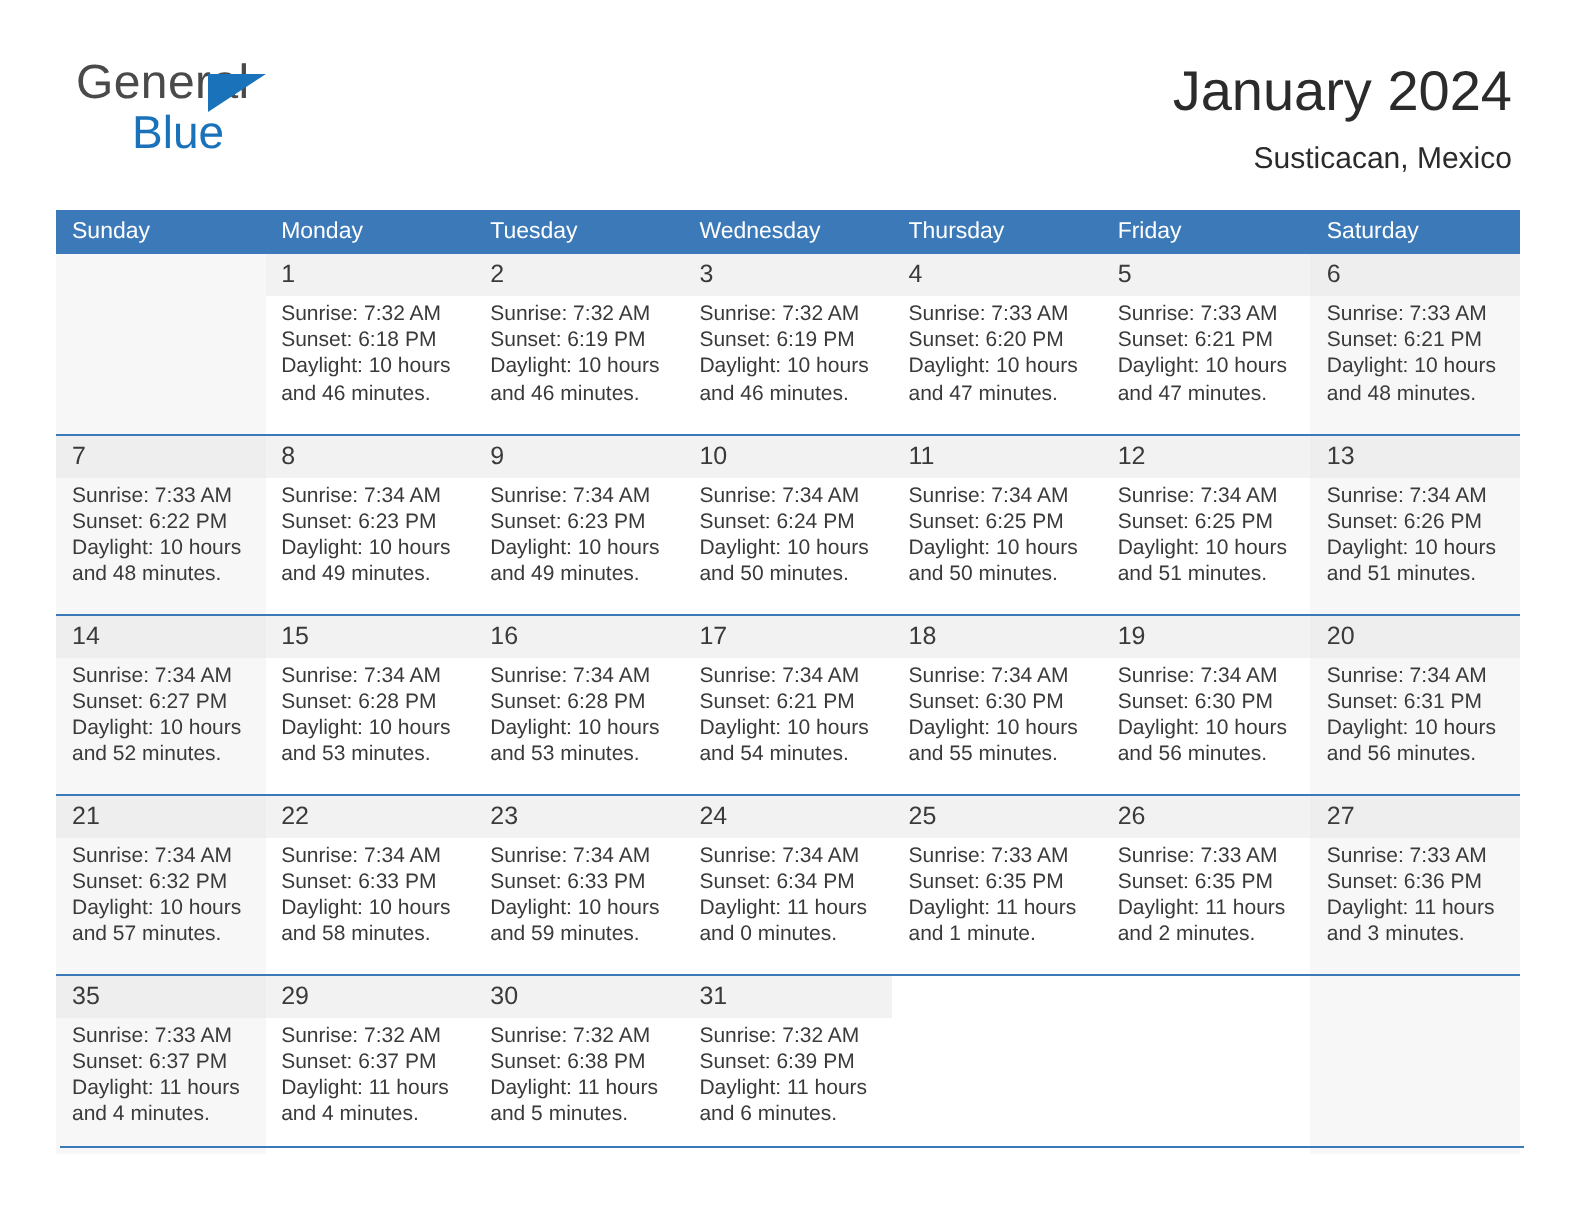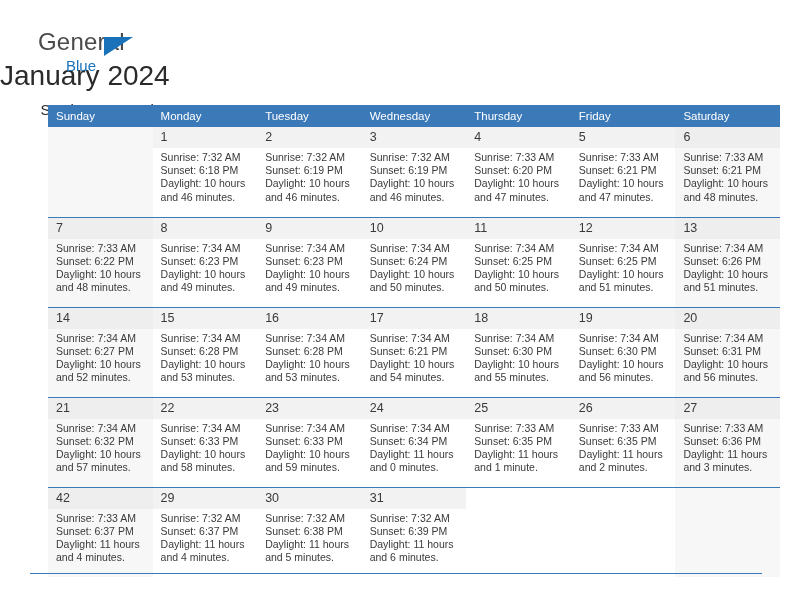"General" .header { flex-direction: column -> none }
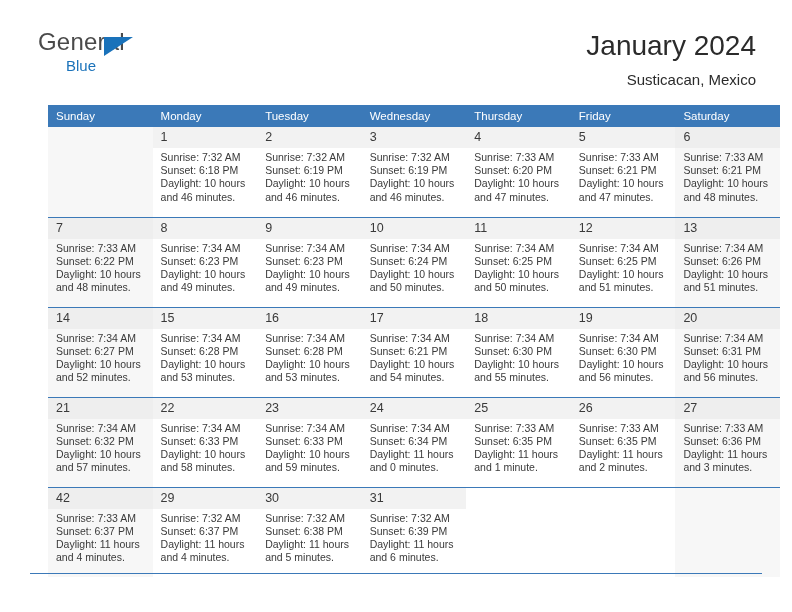"Blue" .brand-blue { font-size: 15px -> 23px }
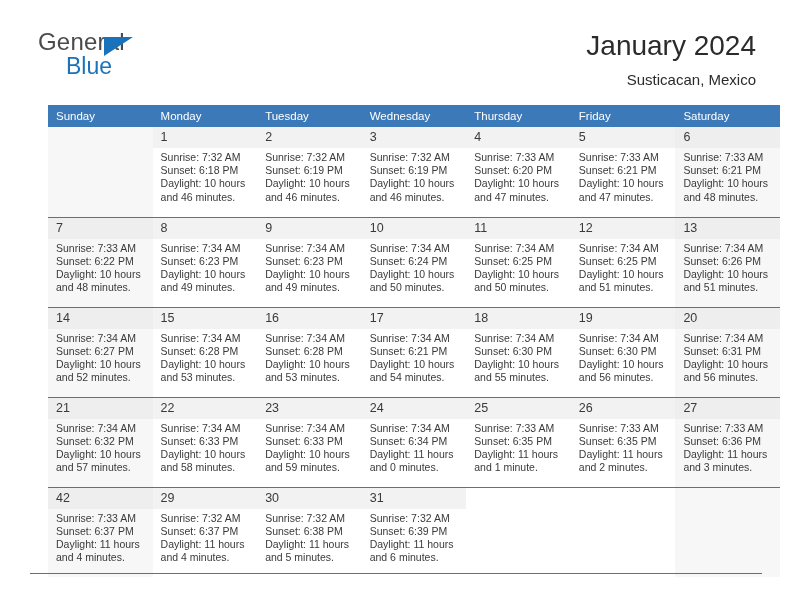"Sunday" .calendar { left: 48px -> 28px }
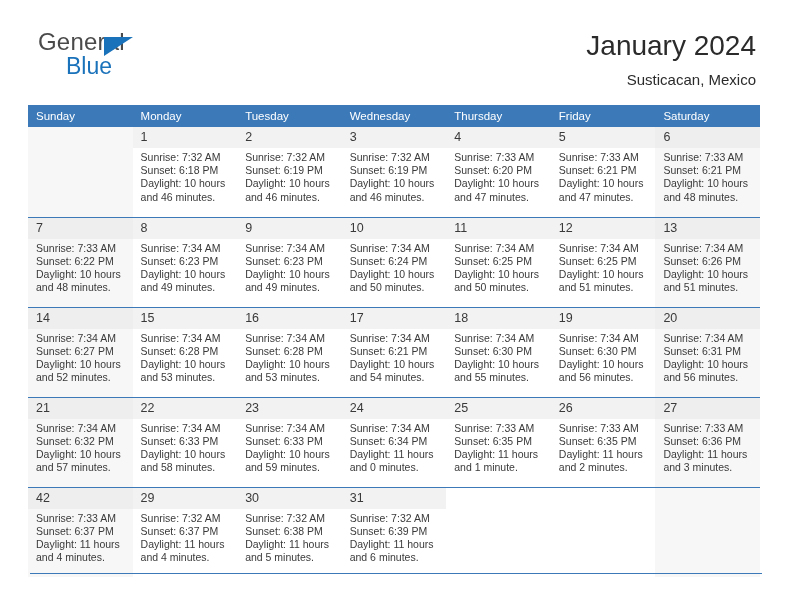"42" div.daynum { text: 42 -> 35 }
